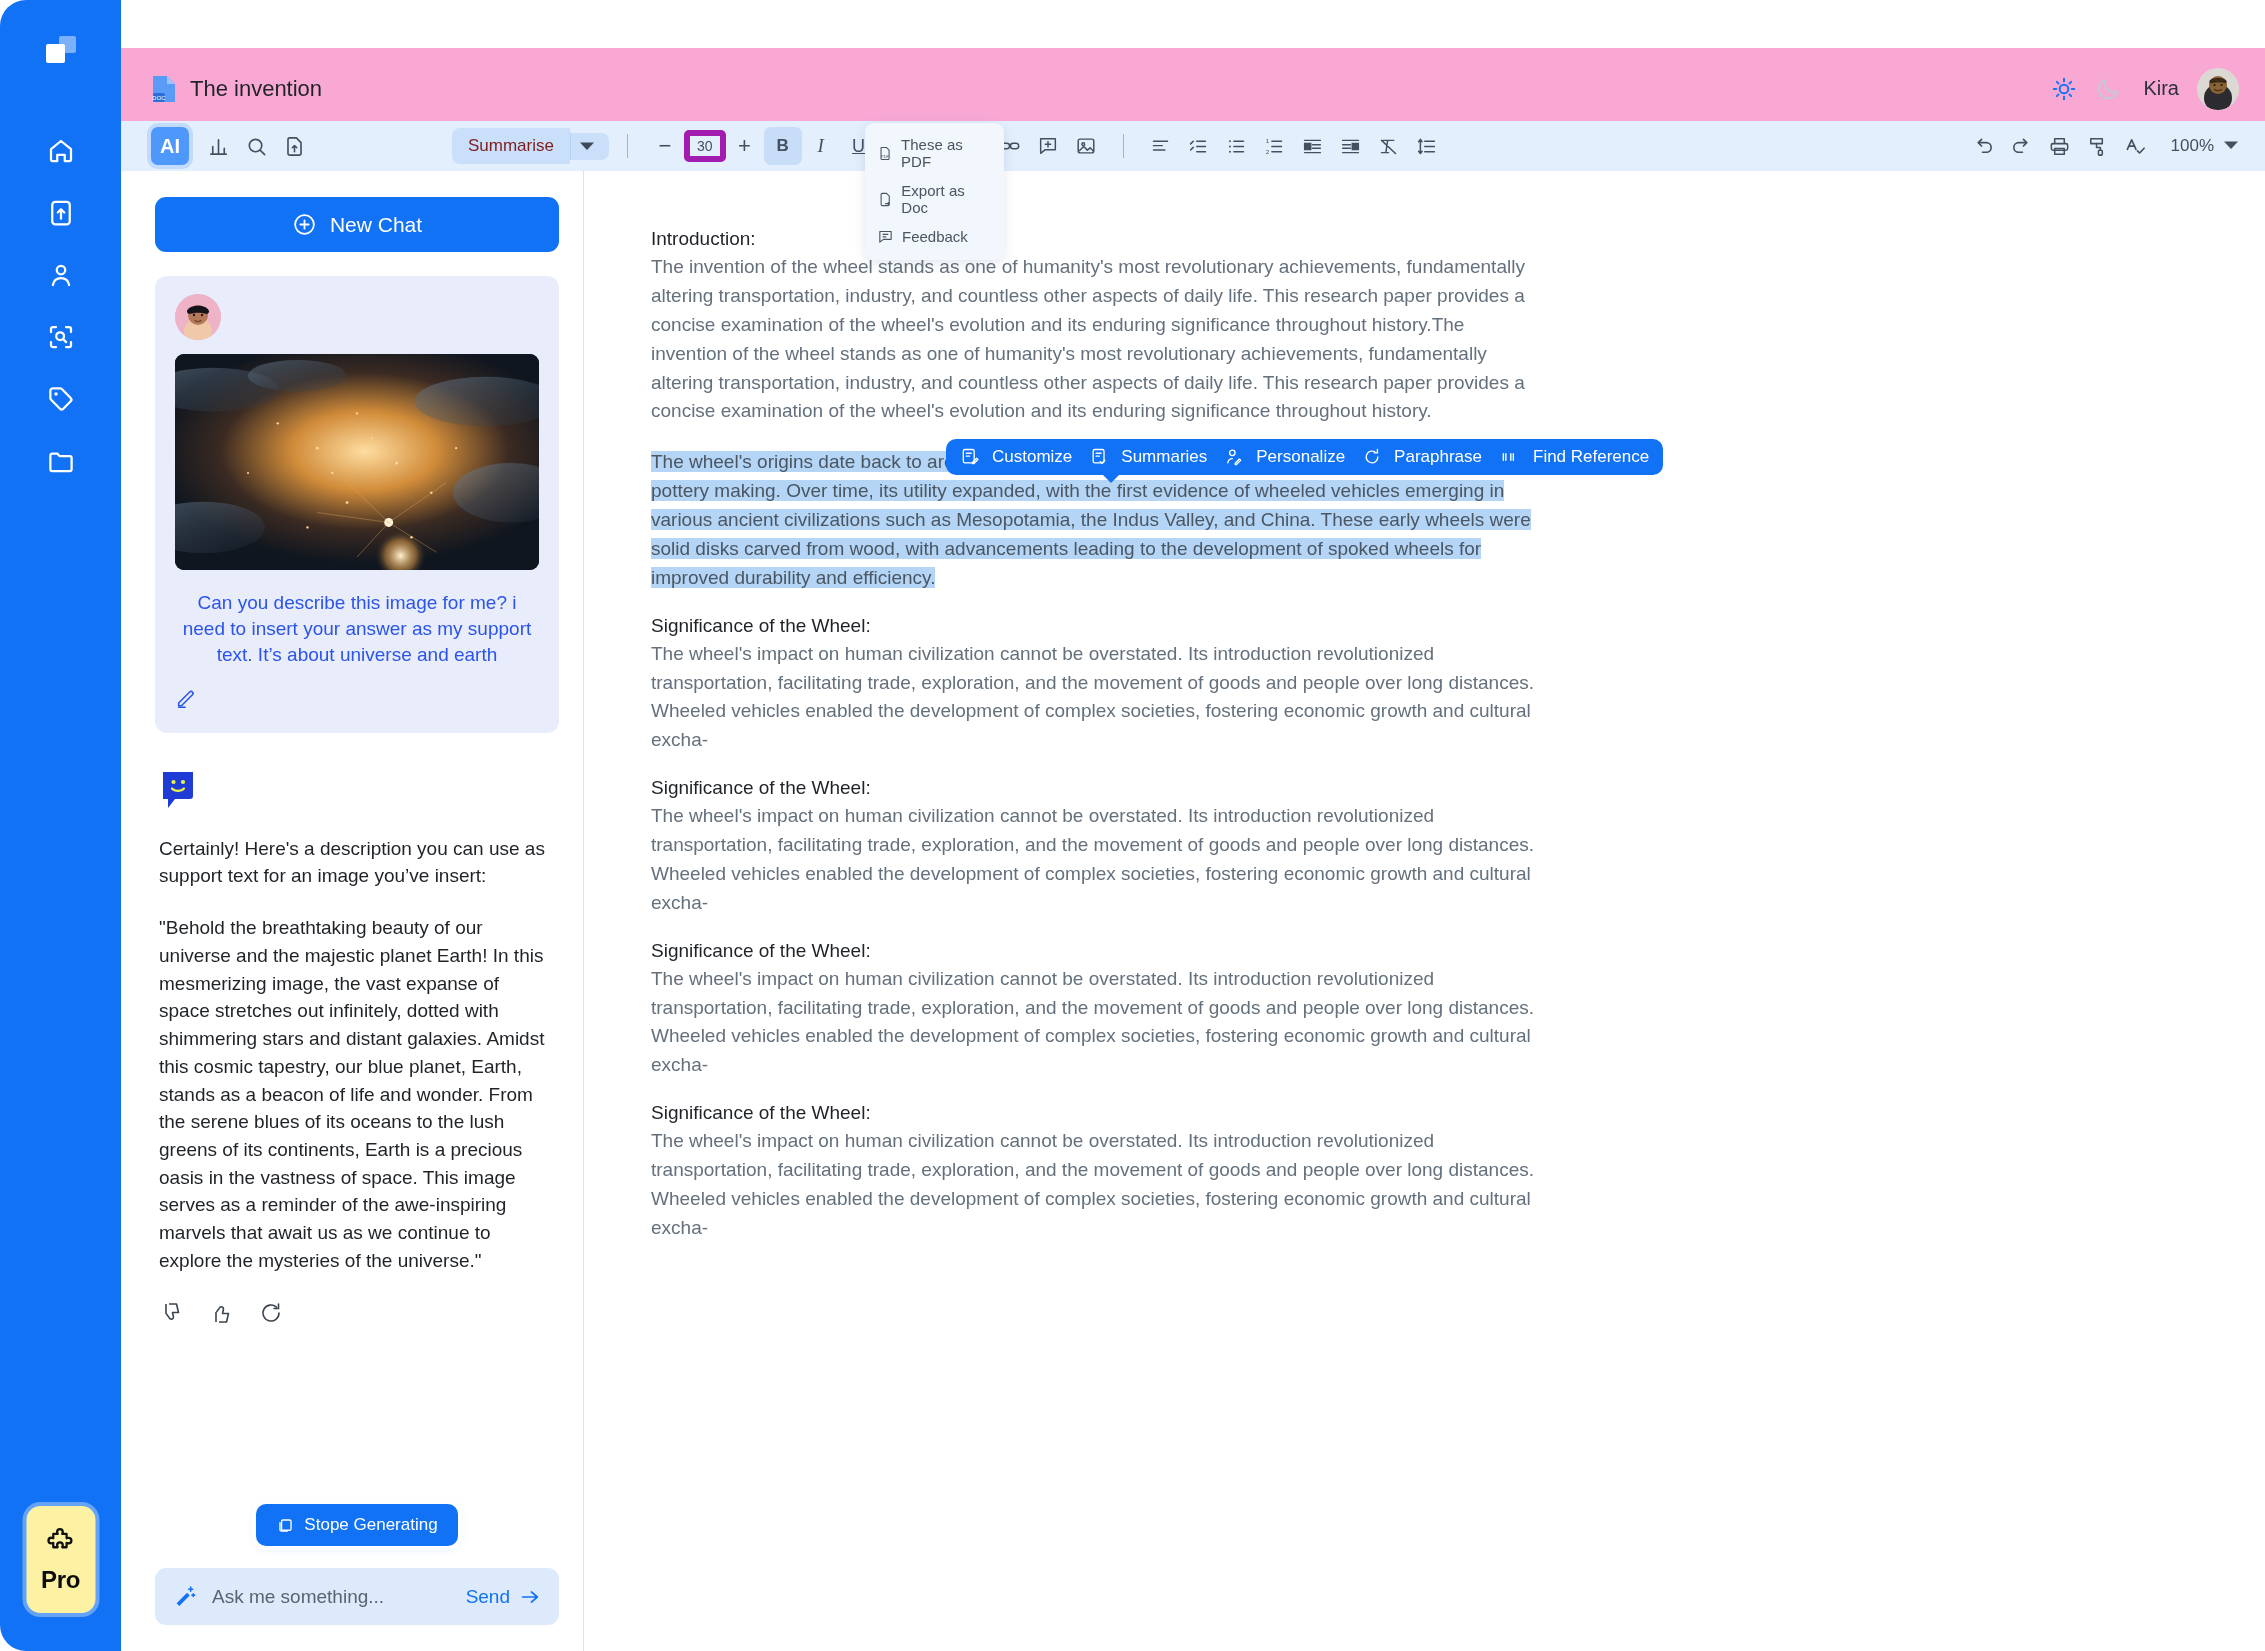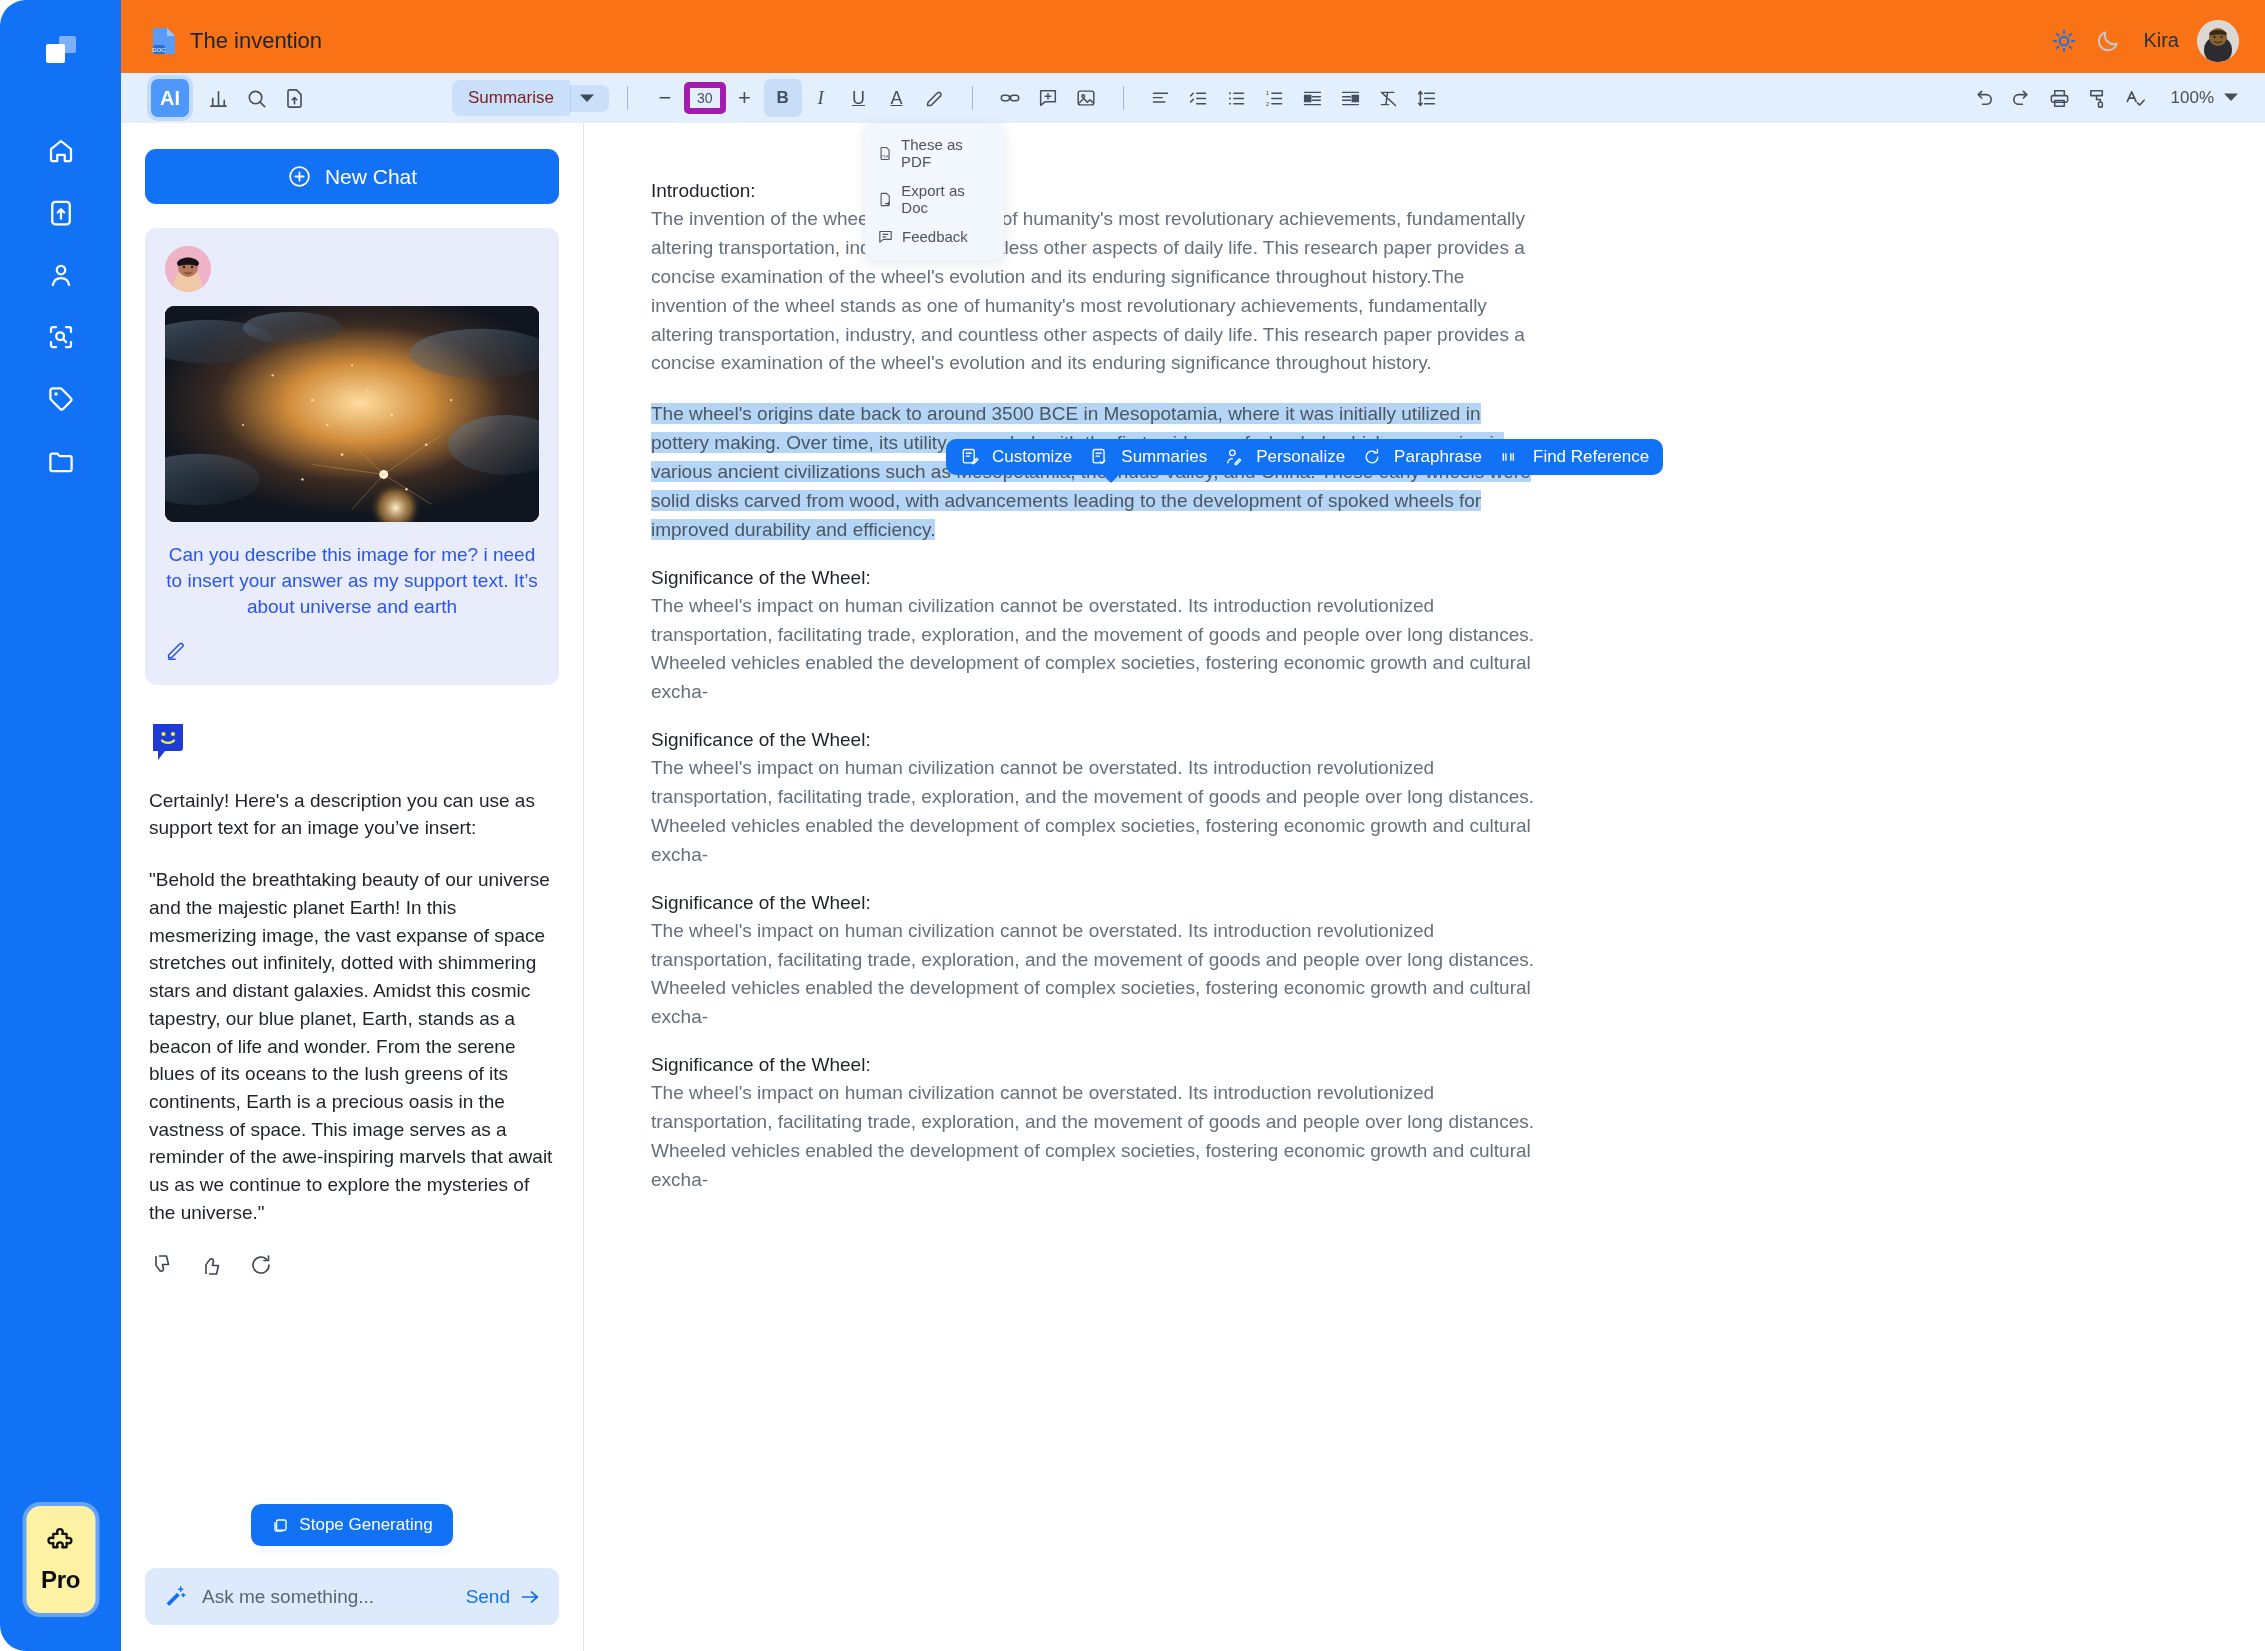"The invention" .topbar { background: #f97316 -> #f9a8d4; margin-top: none -> 48px }
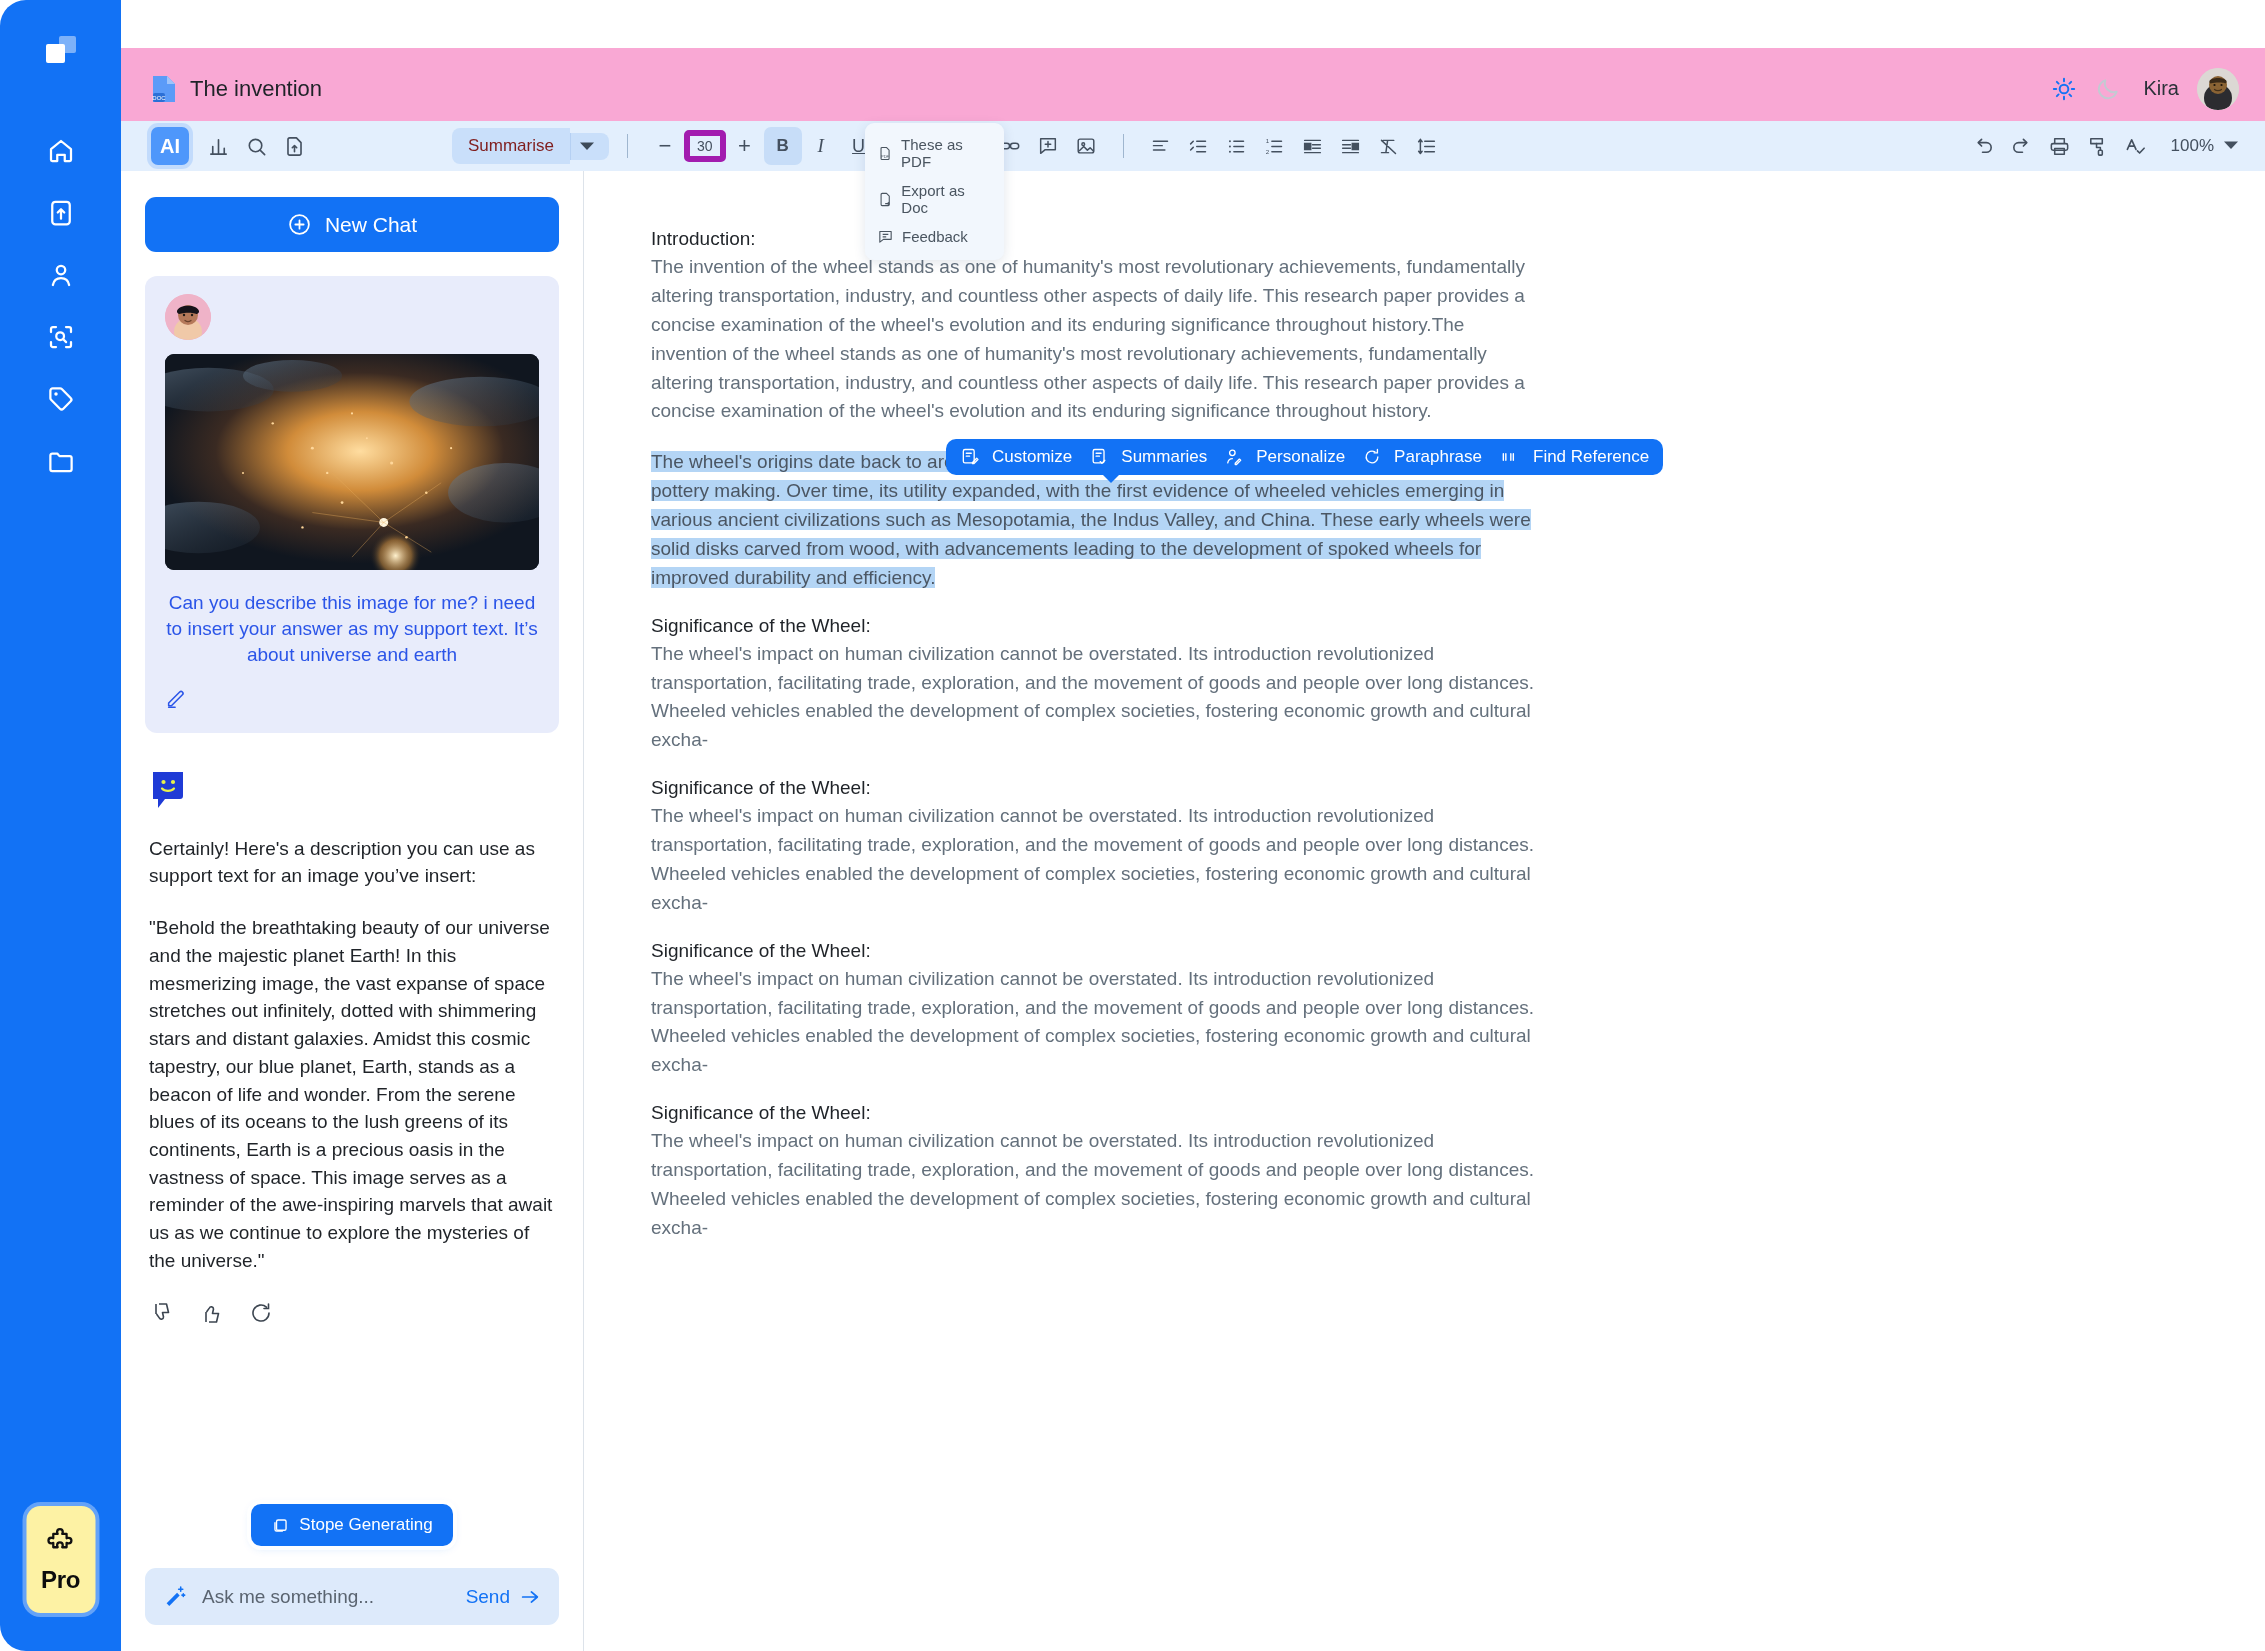"New Chat" .chat { padding: 26px 24px 0 24px -> 26px 24px 0 34px }
